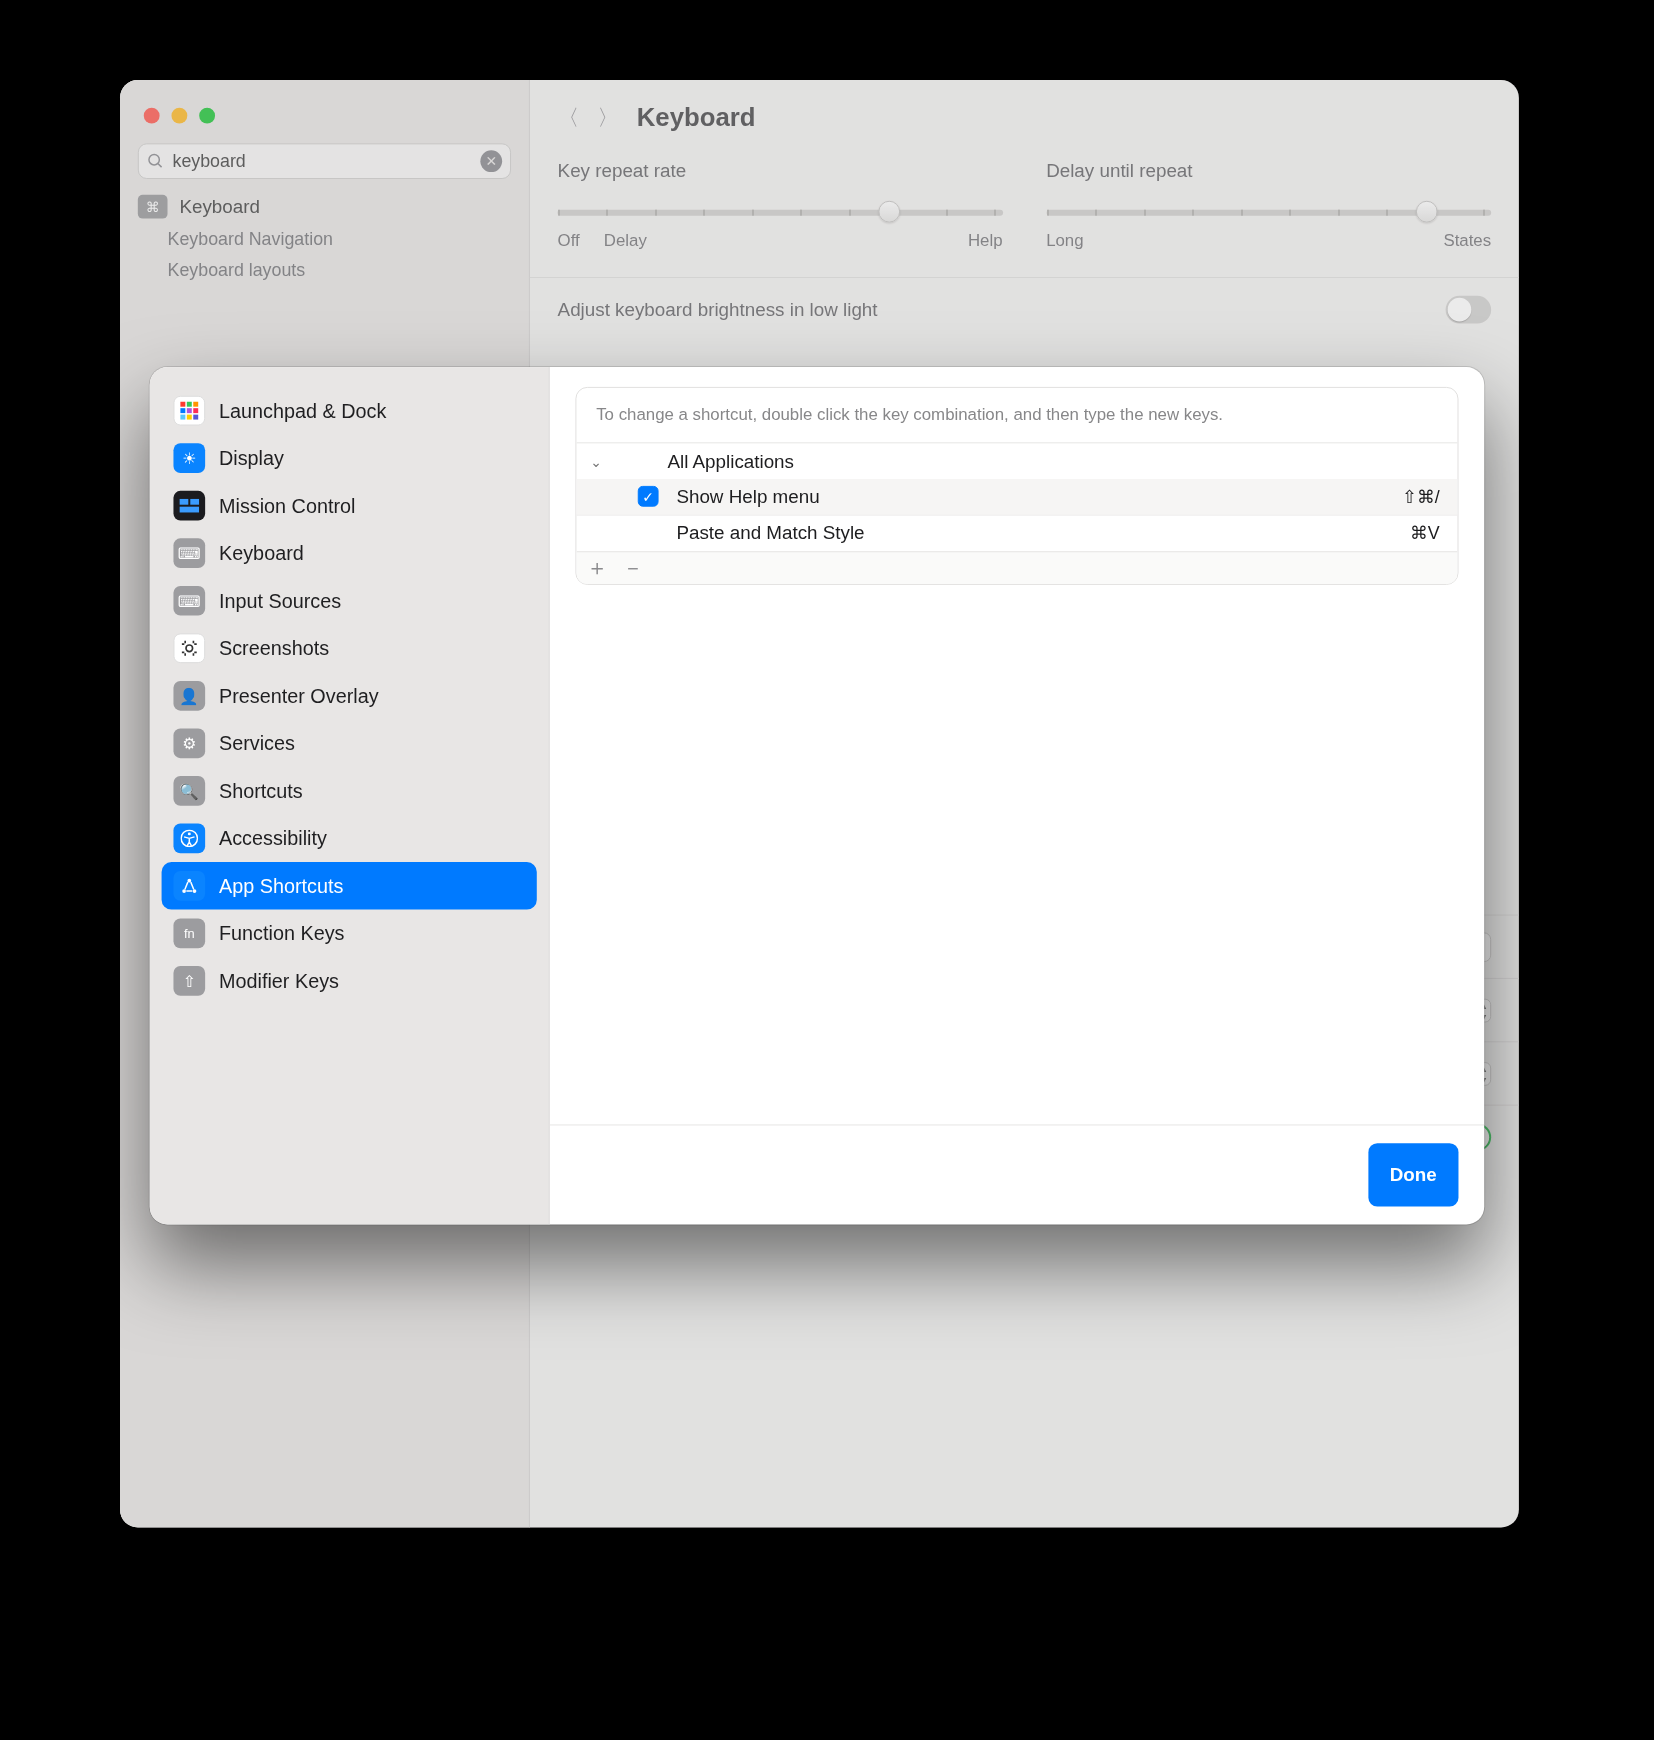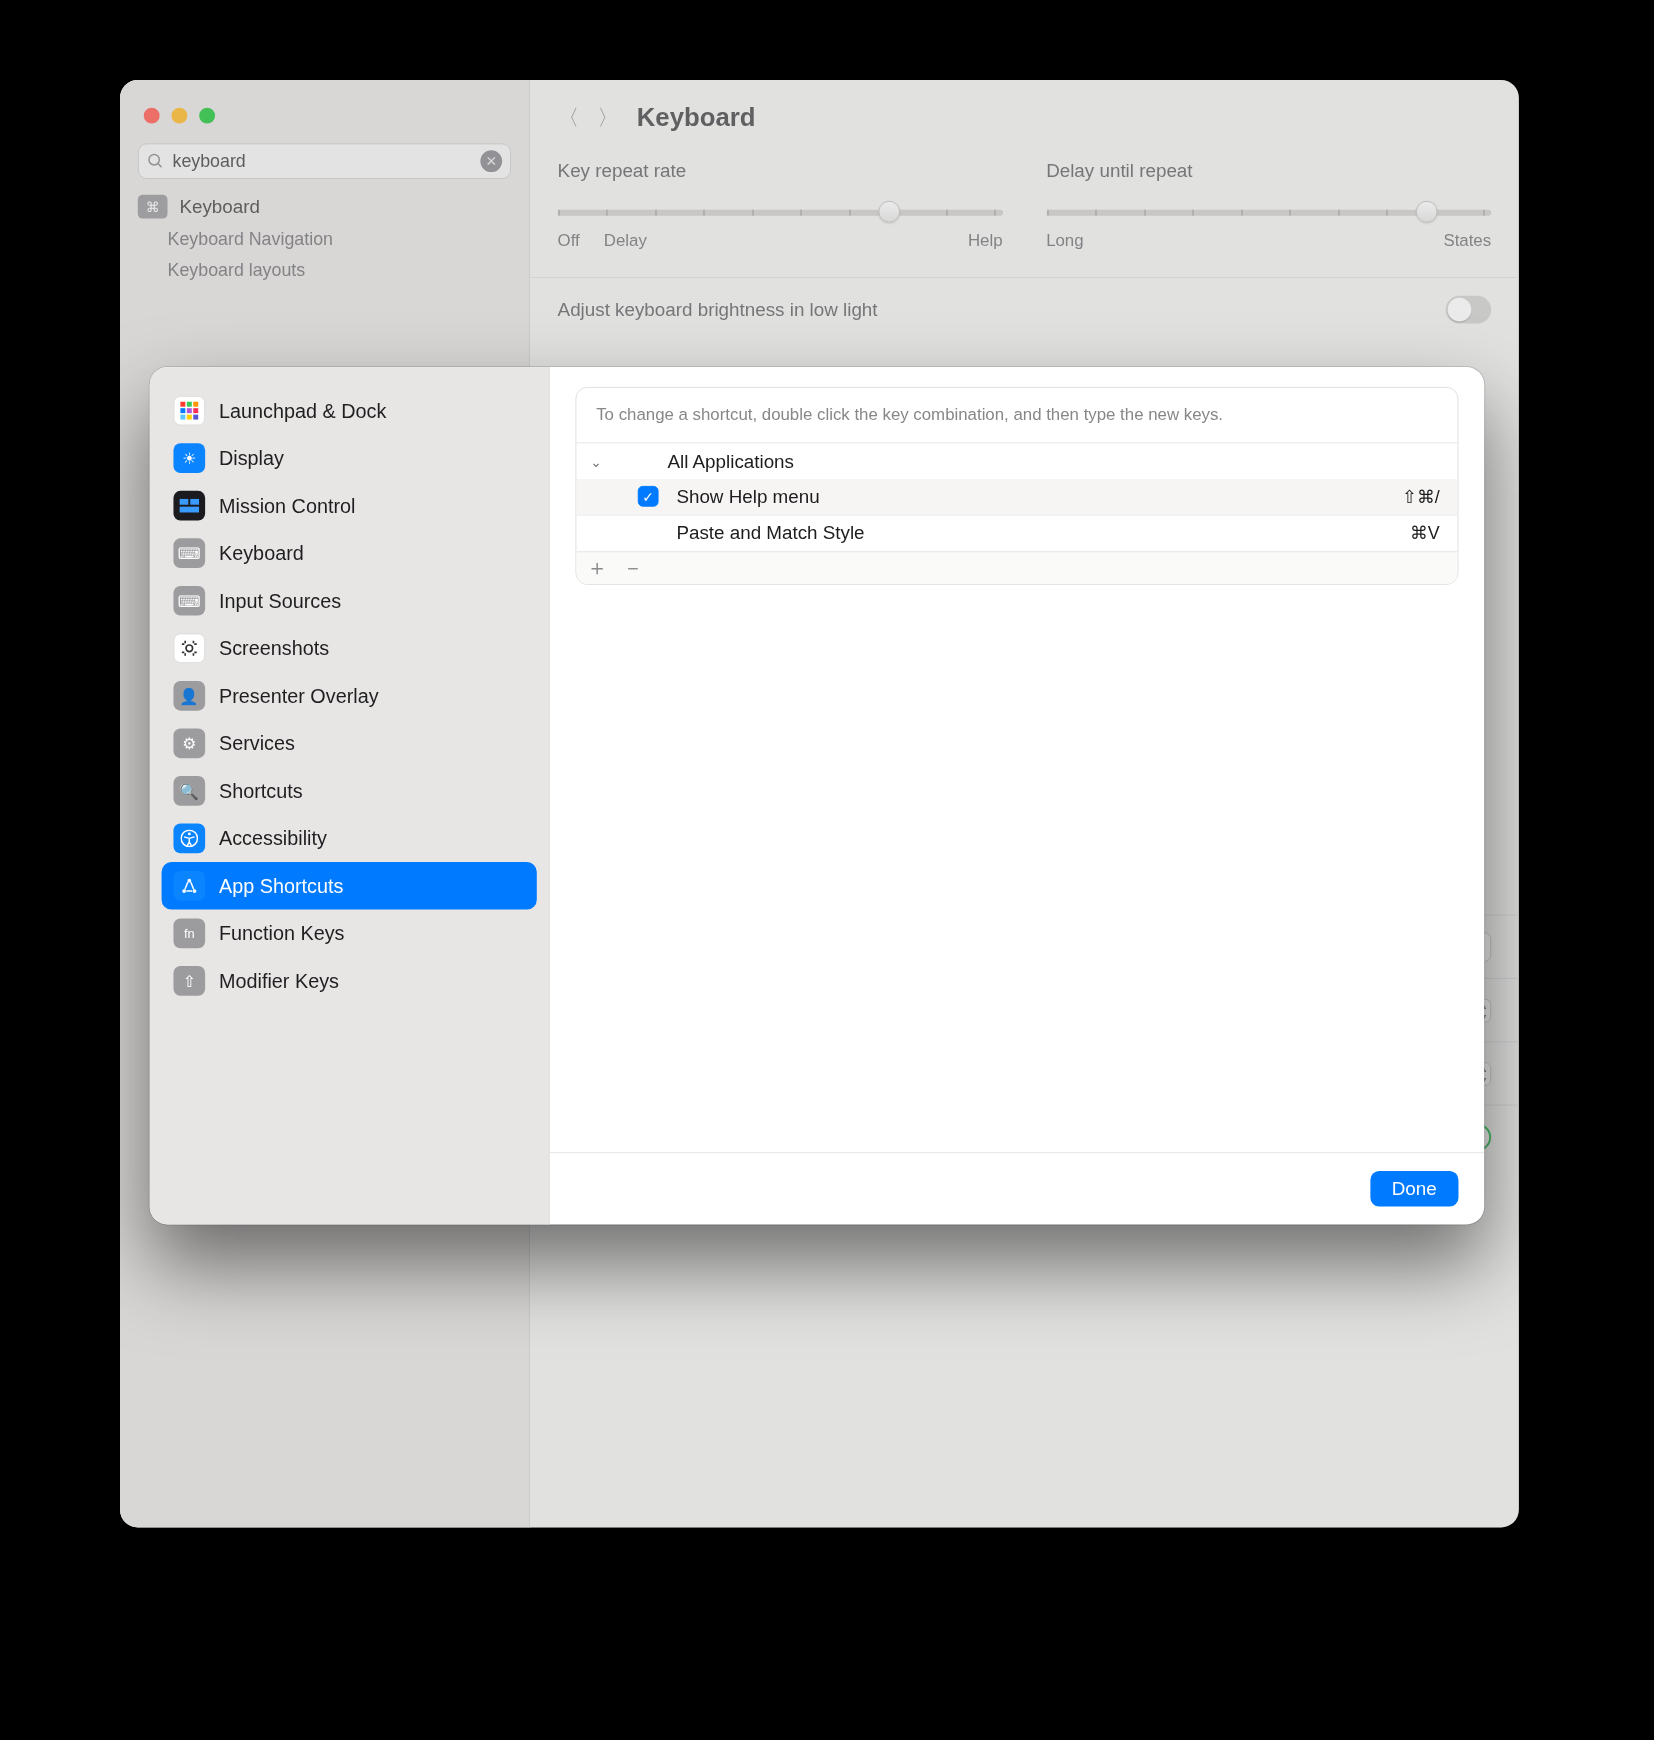"Done" .done-btn { font-weight: 400 -> 700; padding: 7px 22px -> 21px 22px }
